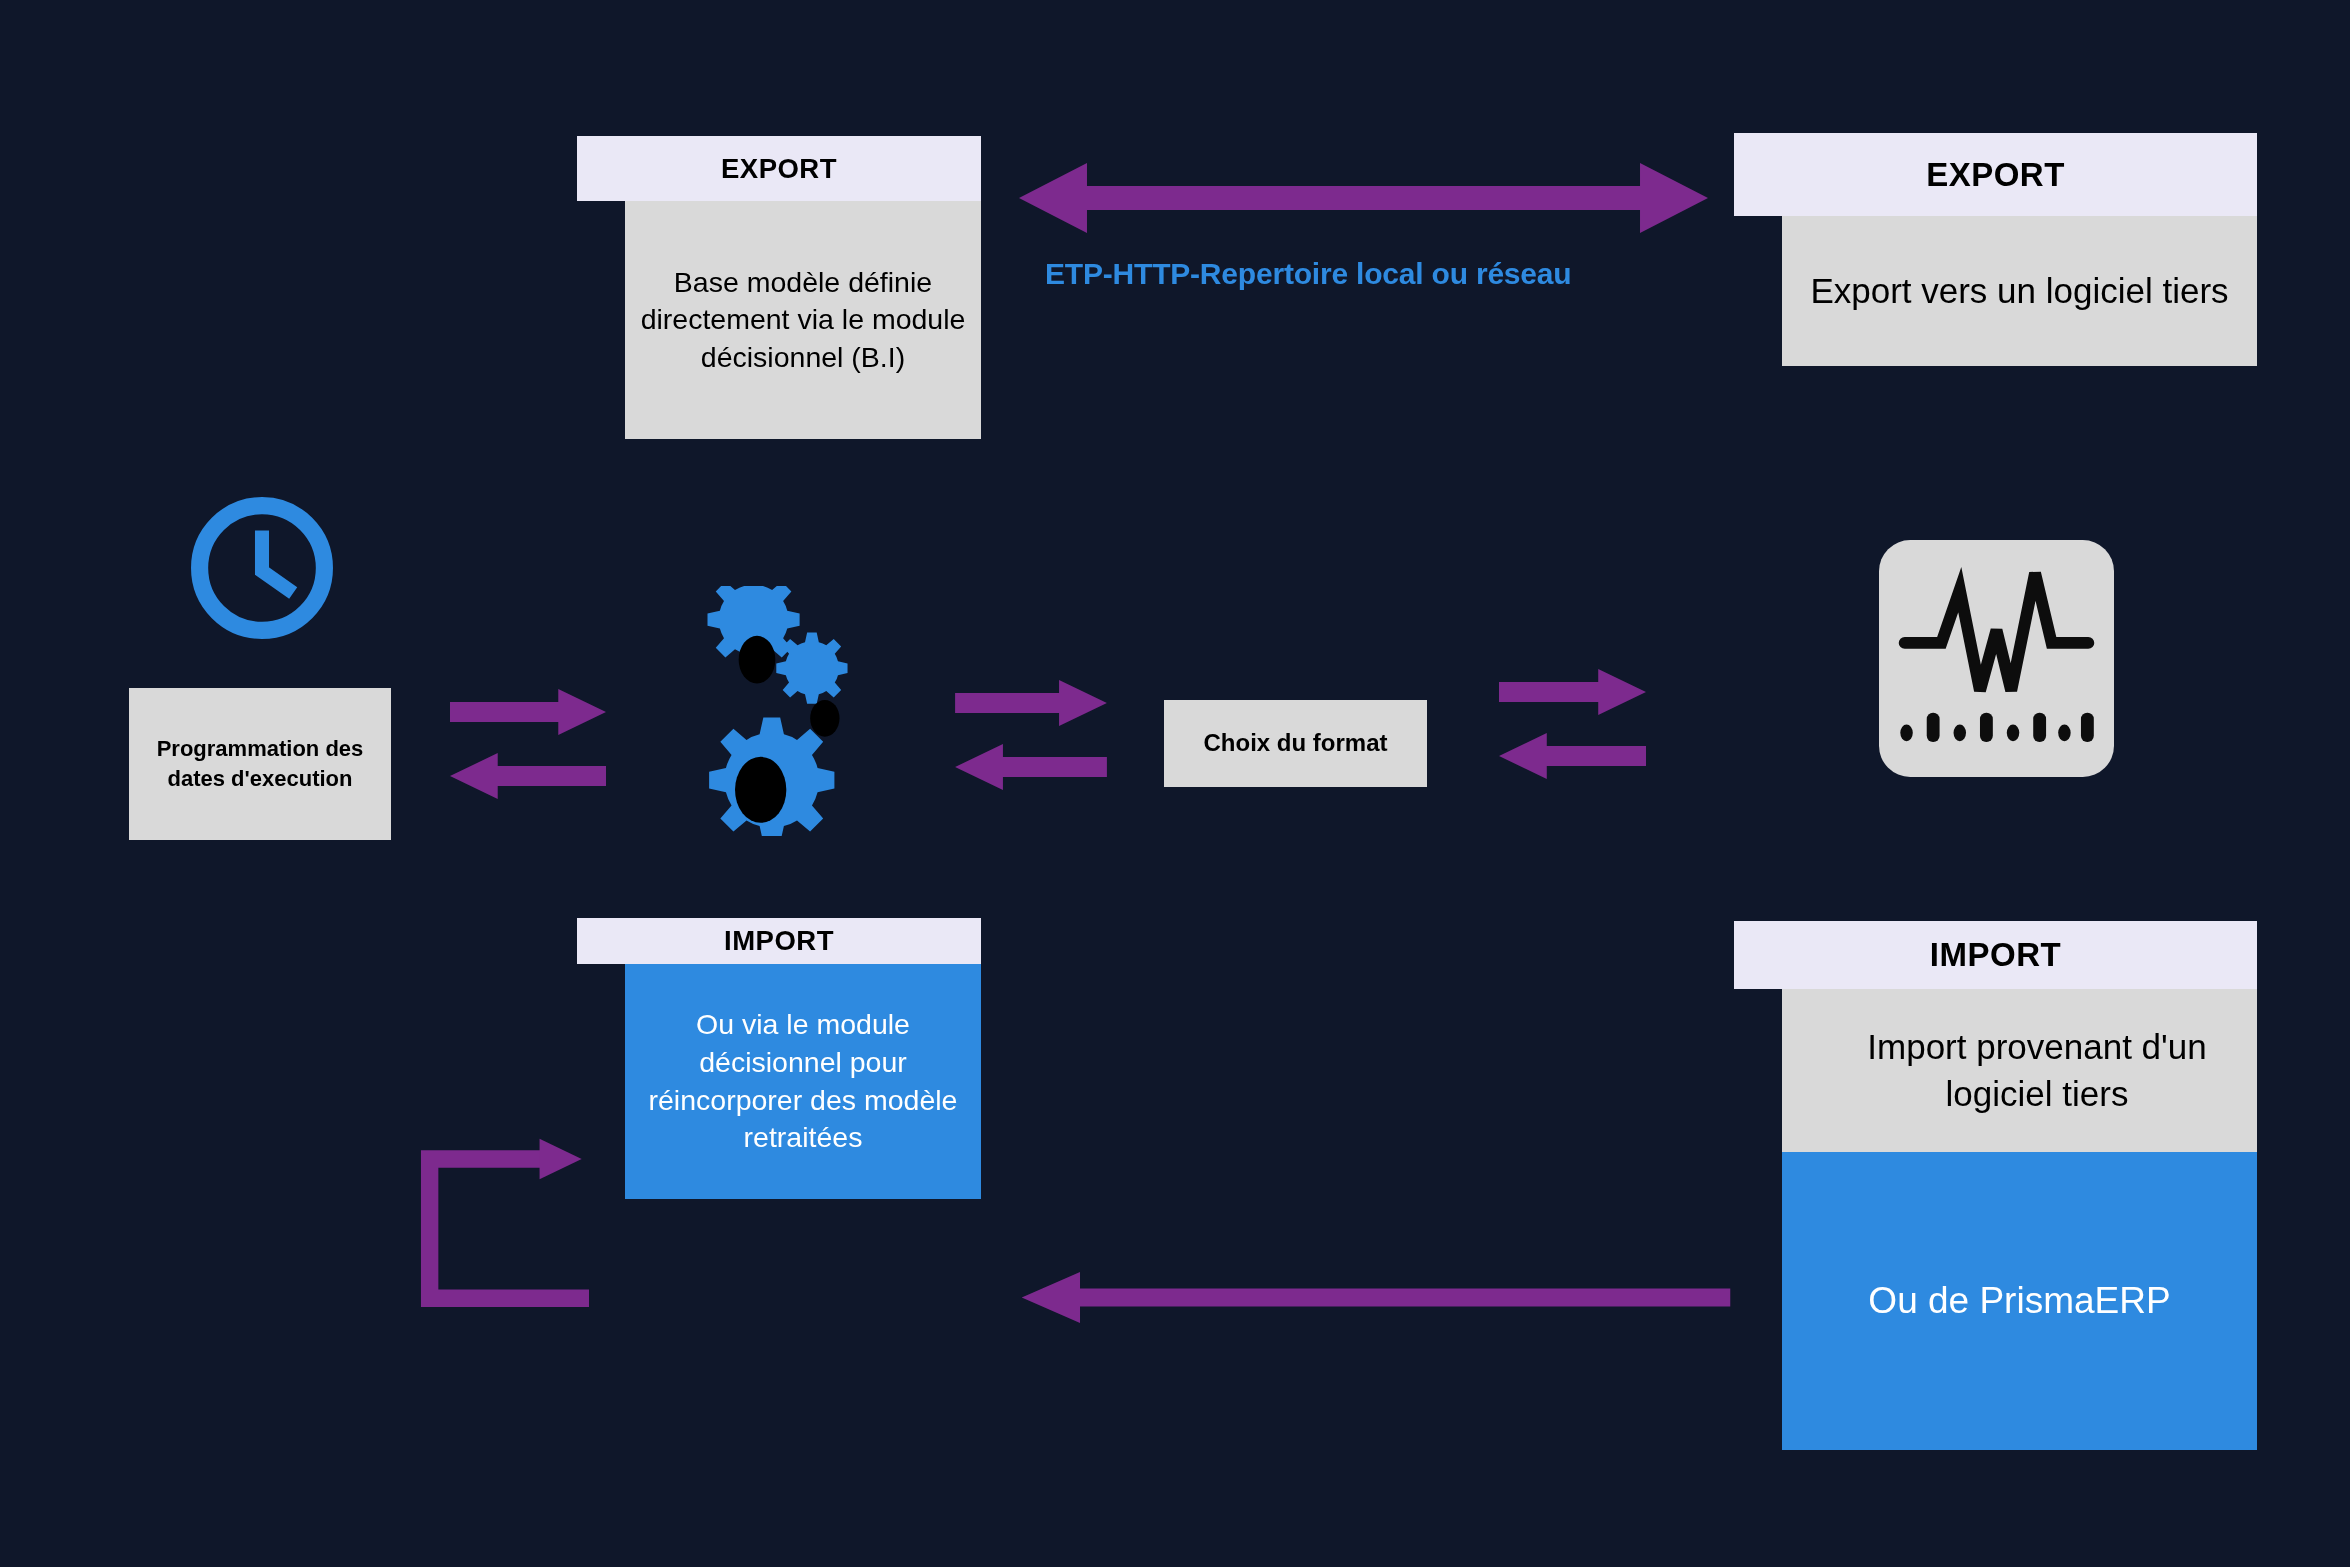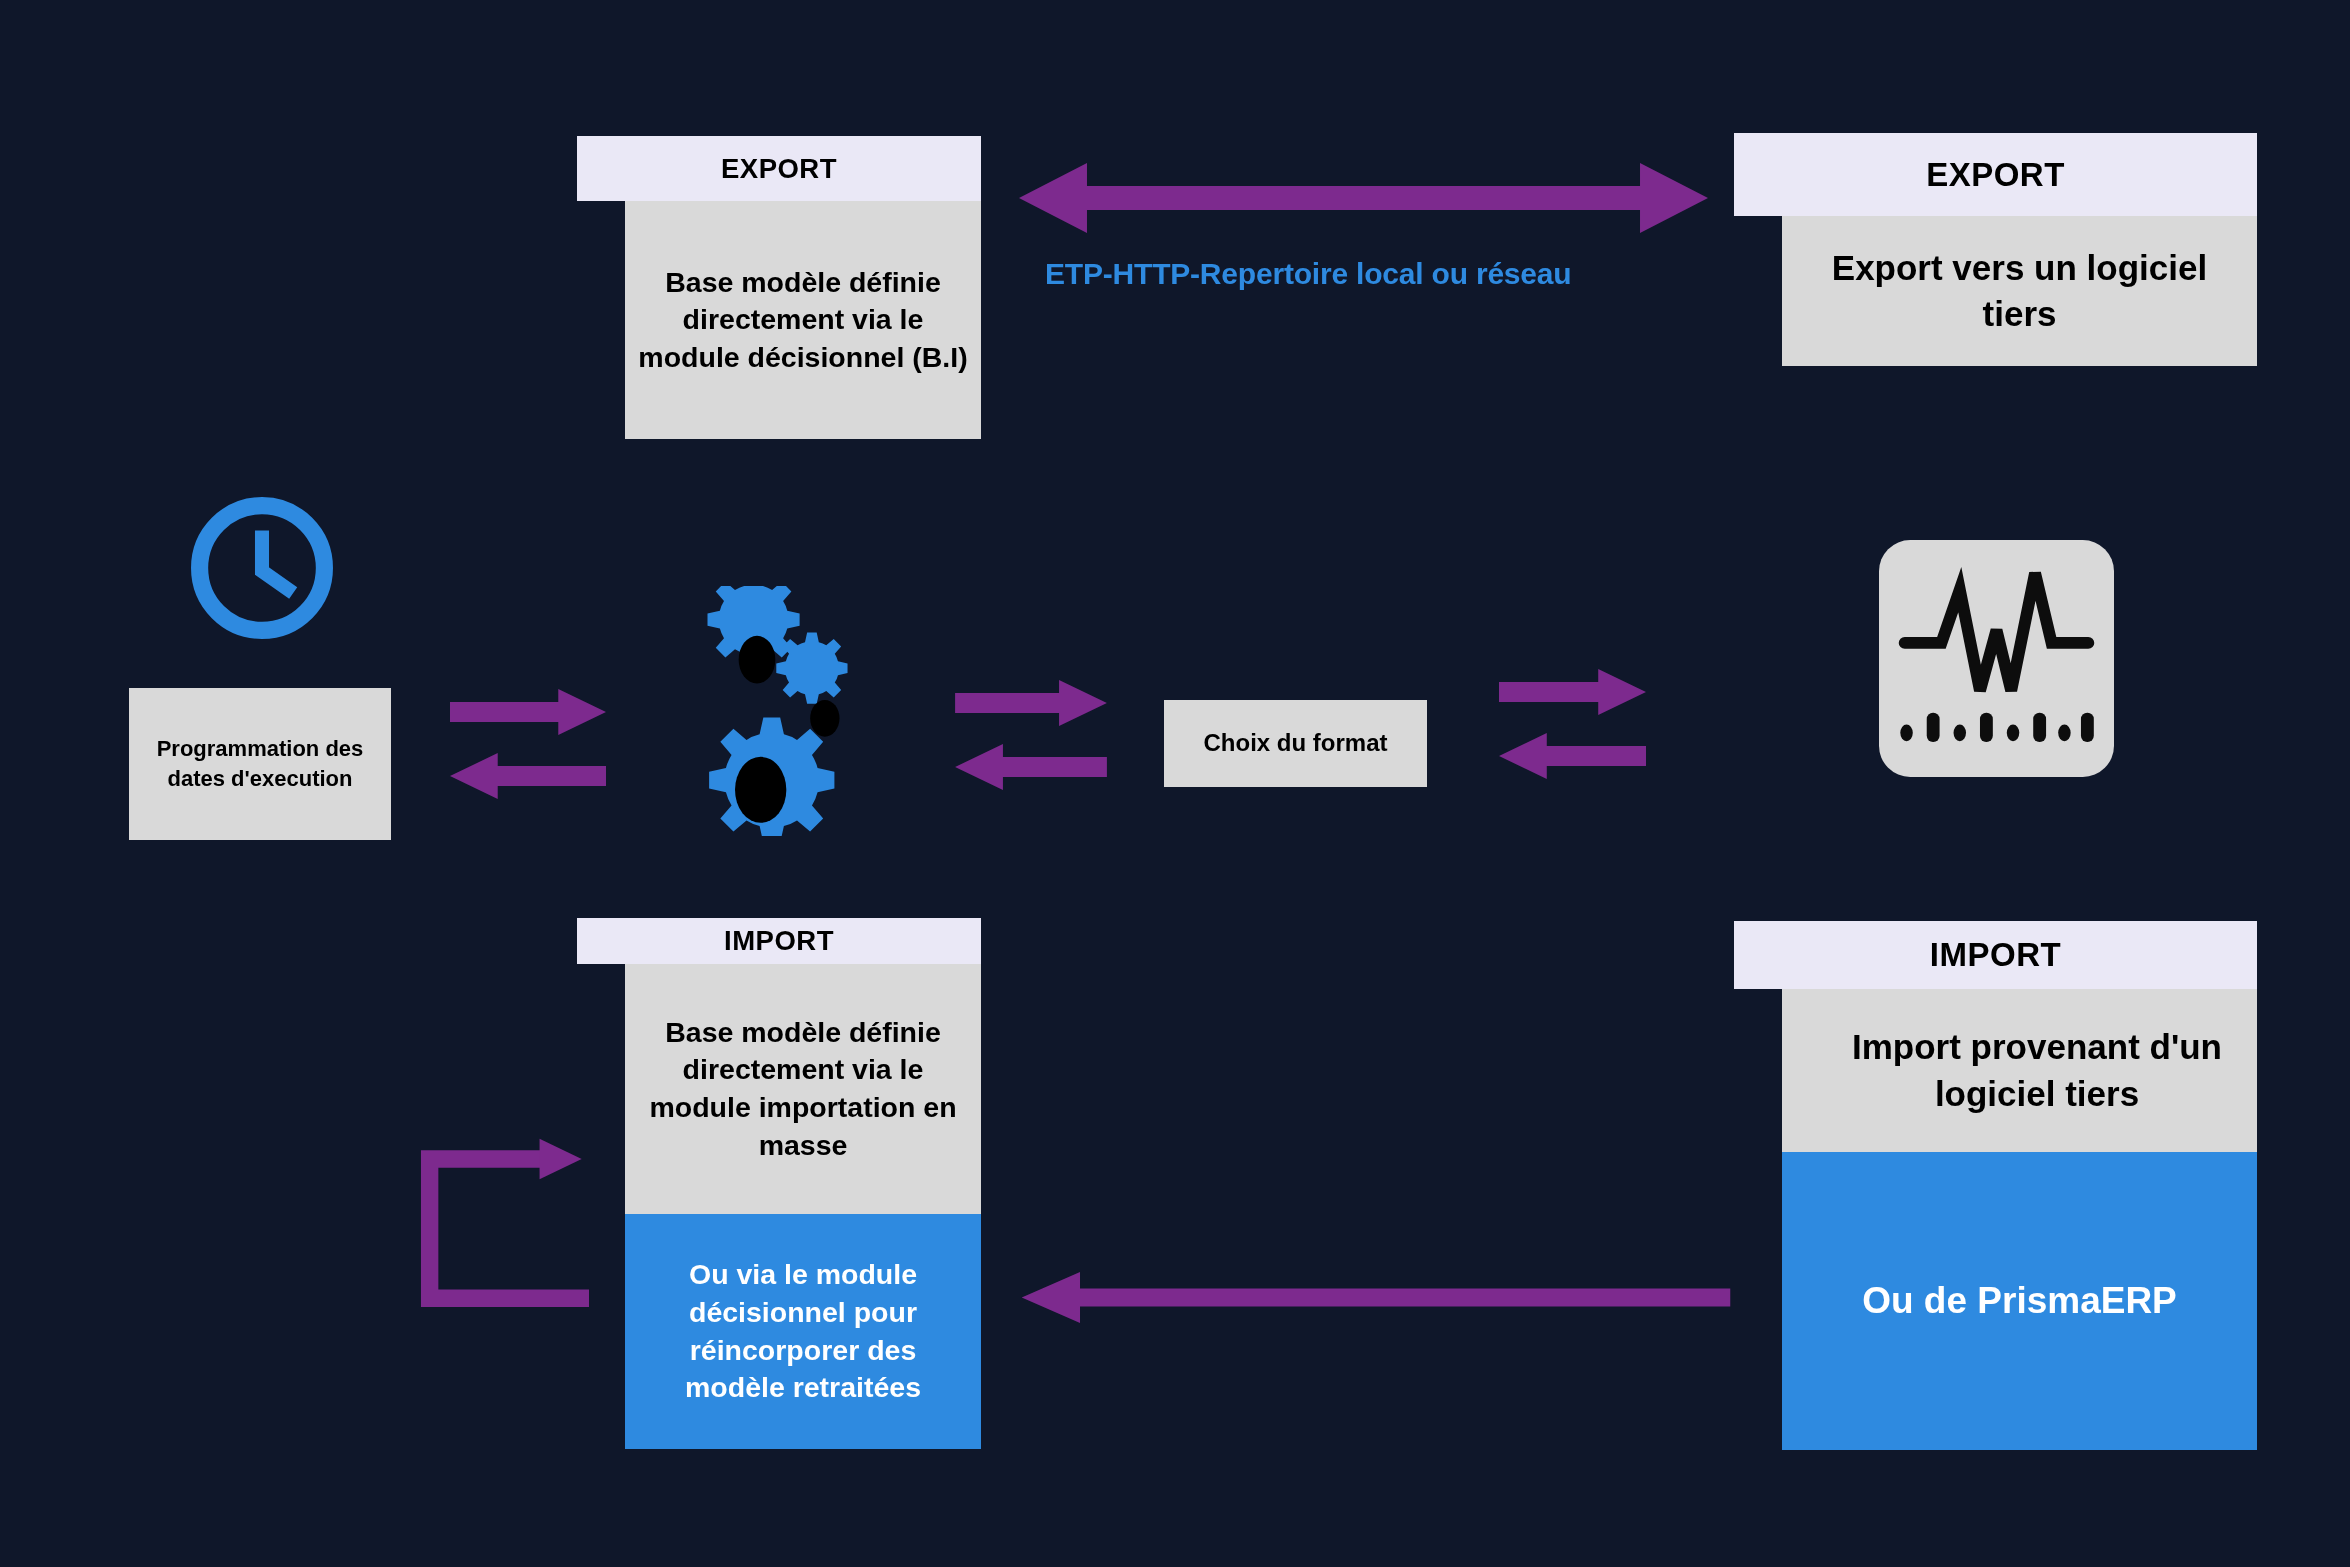"Base modèle définie directement via" .card-body { font-weight: bold -> normal }
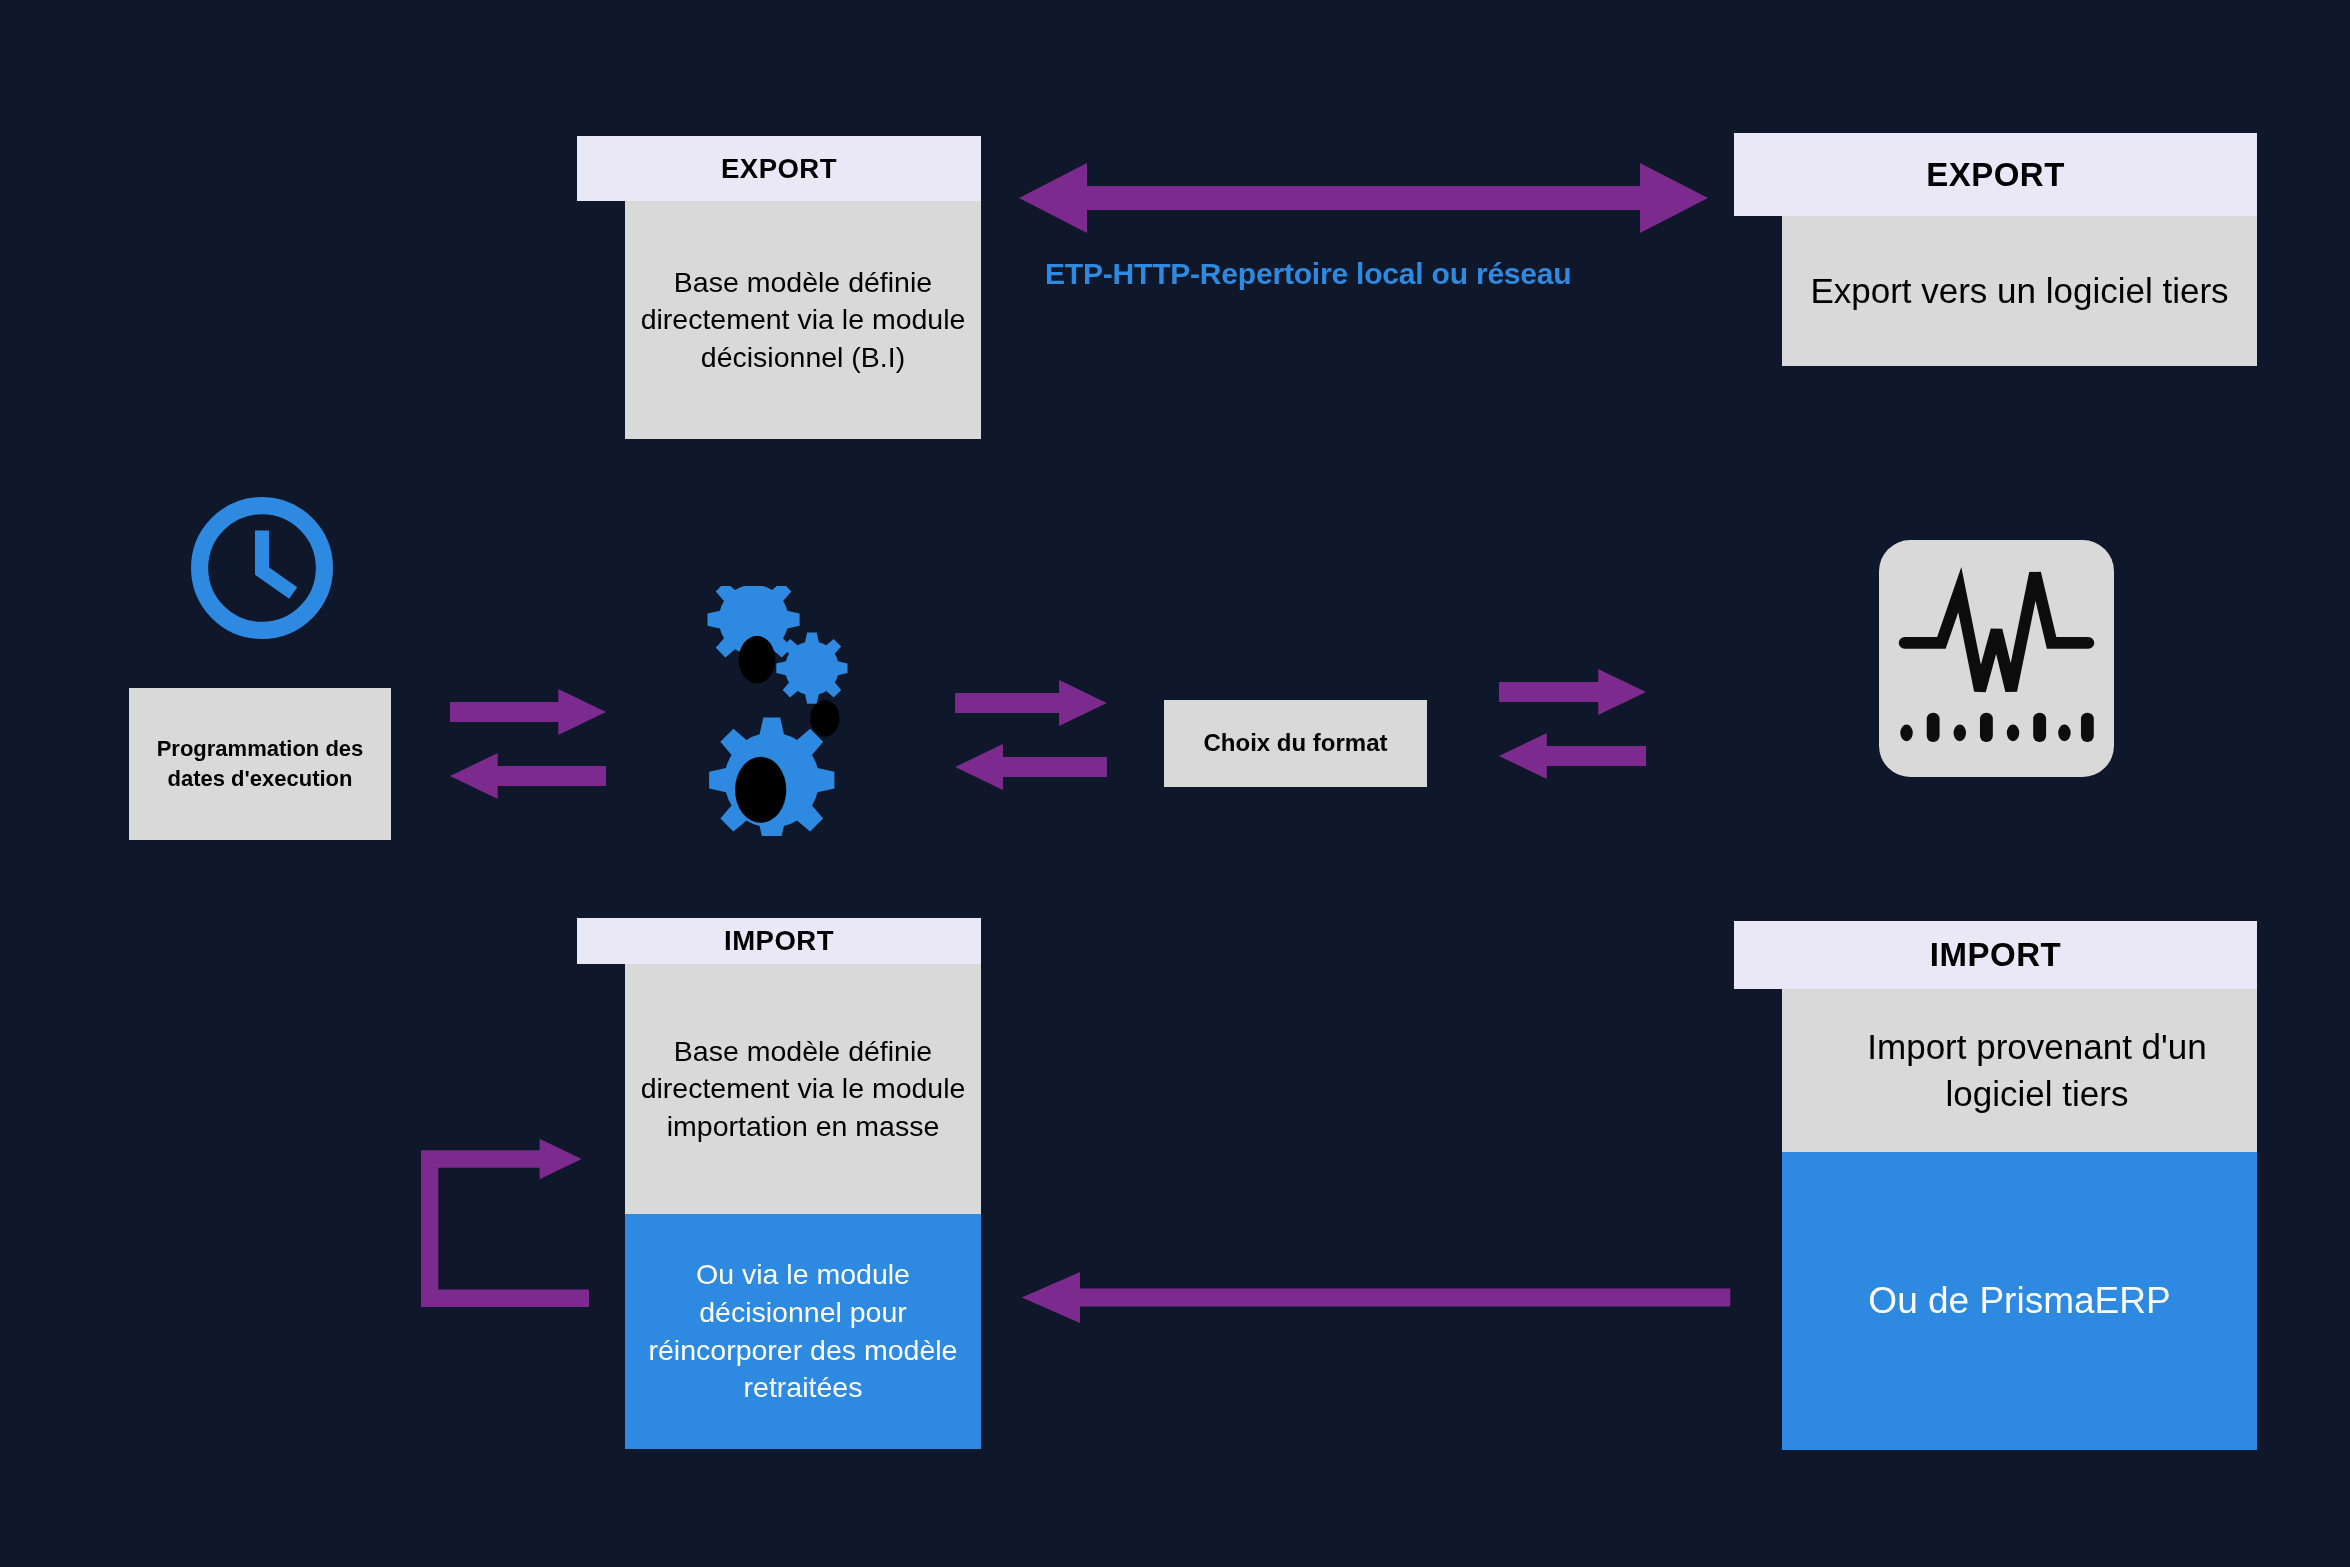"Base modèle définie directement via le module importation" div.card-body { html: <div>Base modèle définie directement via le module importation en masse</div> -> none }
